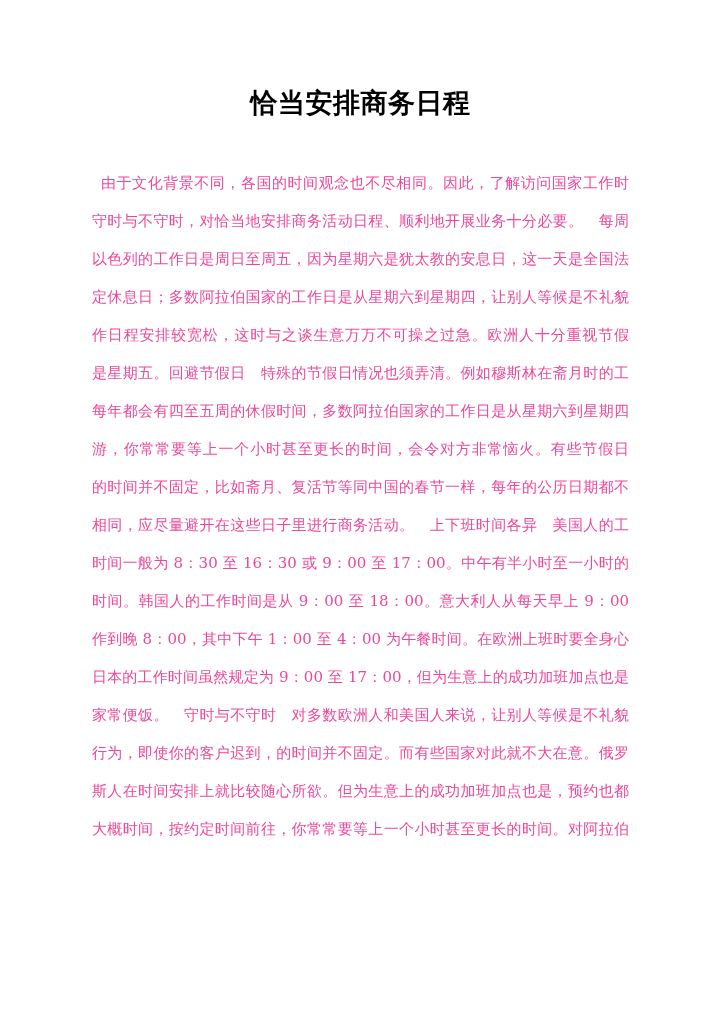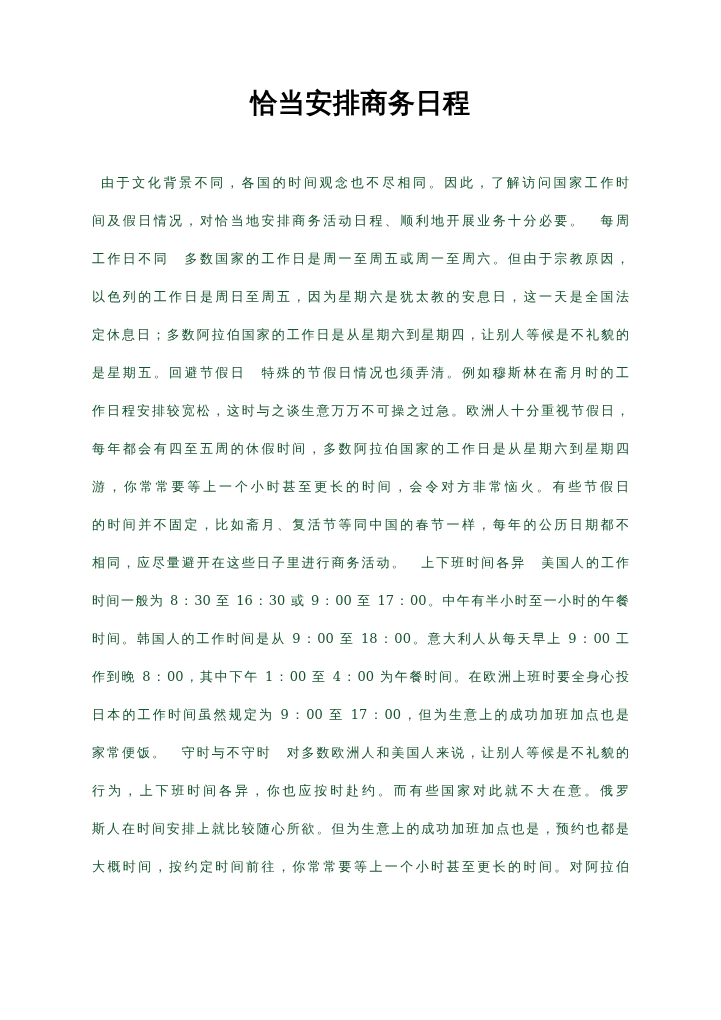"由于文化背景不同，各国的时间观念也不尽相同。因此，了解访问国家工作时" .body-line { color: #14532d -> #ec4899; font-size: 13px -> 15px }
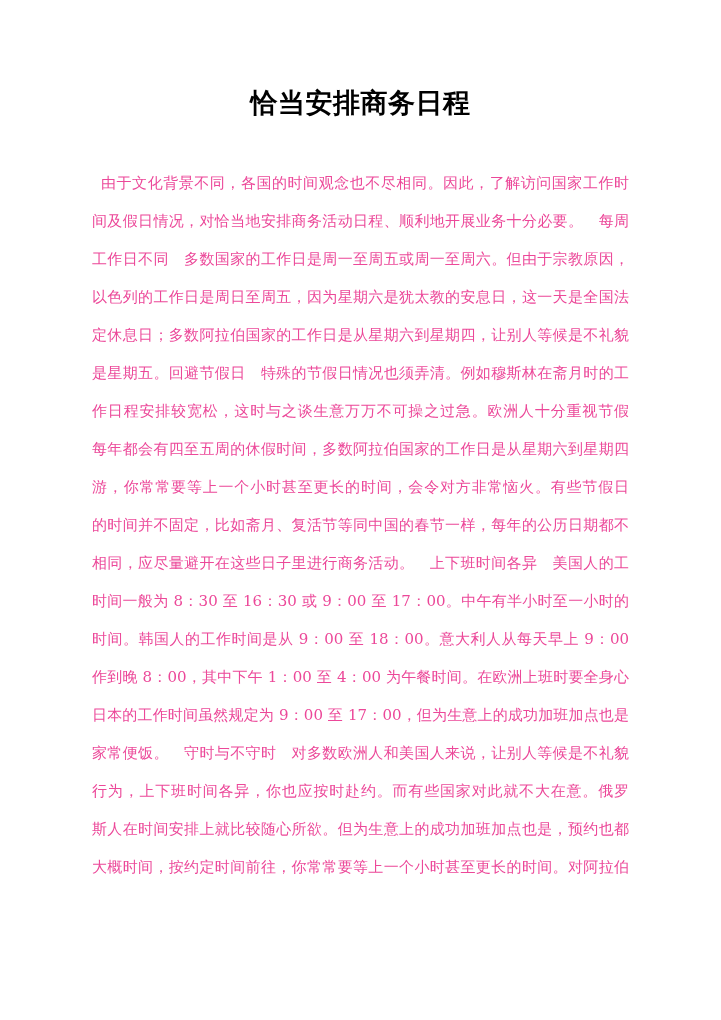"间及假日情况，对恰当地安排商务活动日程、顺利地开展业务十分必要。 每周" div.body-line { text: 间及假日情况 -> 守时与不守时 }
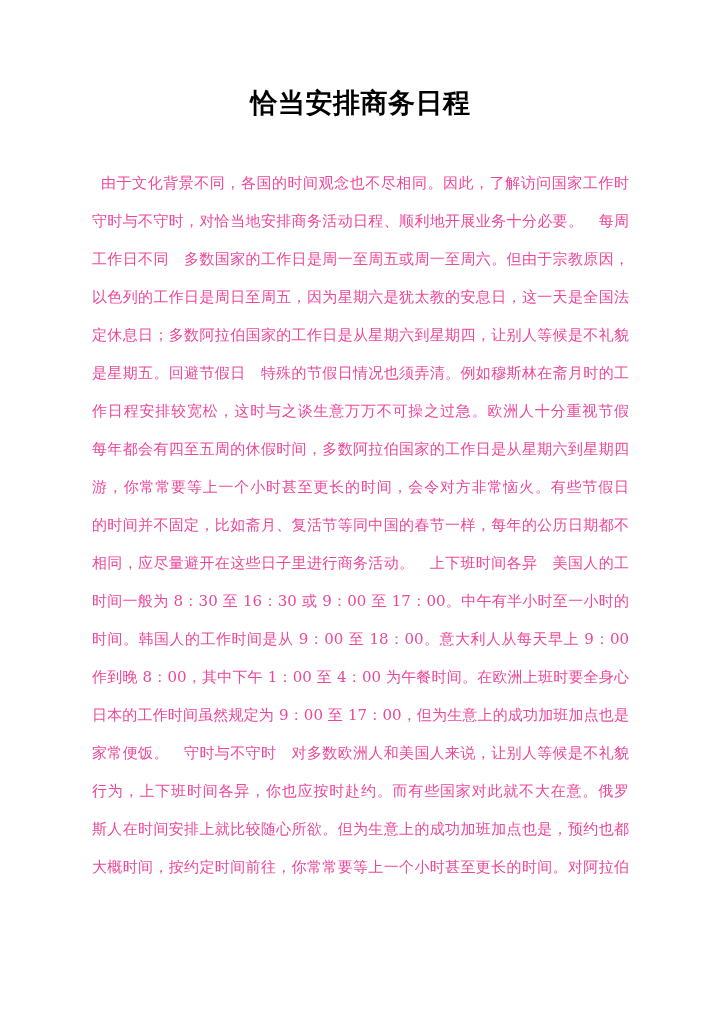"工作日不同 多数国家的工作日是周一至周五或周一至周六。但由于宗教原因，" div.body-line { html: <div>工作日不同 多数国家的工作日是周一至周五或周一至周六。但由于宗教原因，</div> -> none }
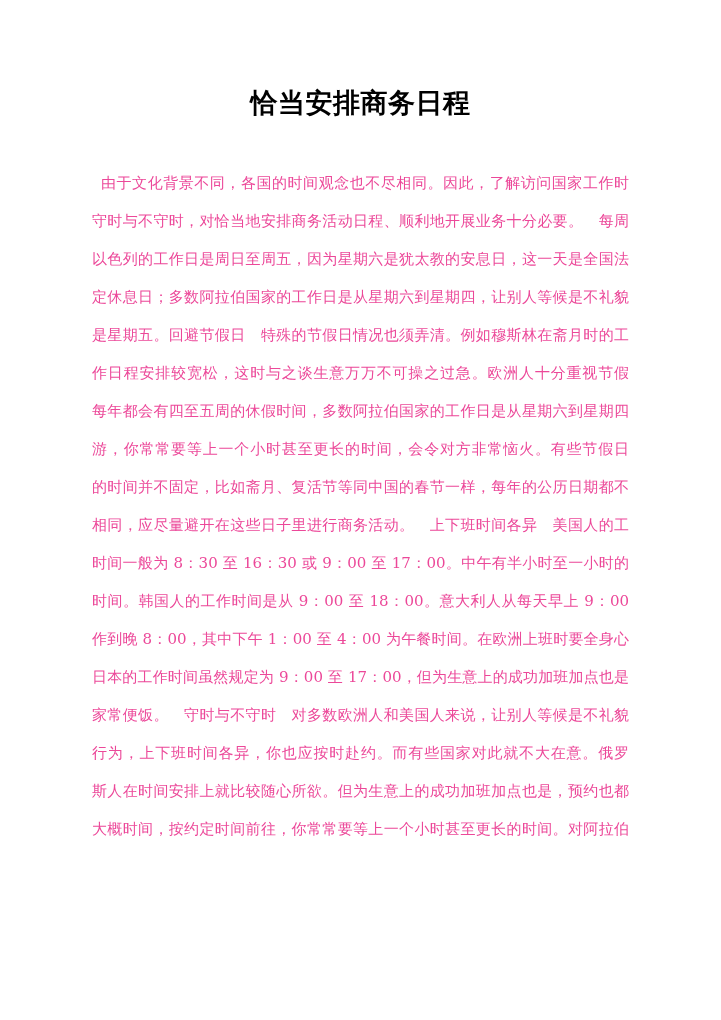"是星期五。回避节假日 特殊的节假日情况也须弄清。例如穆斯林在斋月时的工" div.body-line { order: before "作日程安排较宽松，这时与之谈生意万万不可操之过急。欧洲人十分重视节假日，" -> after "作日程安排较宽松，这时与之谈生意万万不可操之过急。欧洲人十分重视节假日，" }
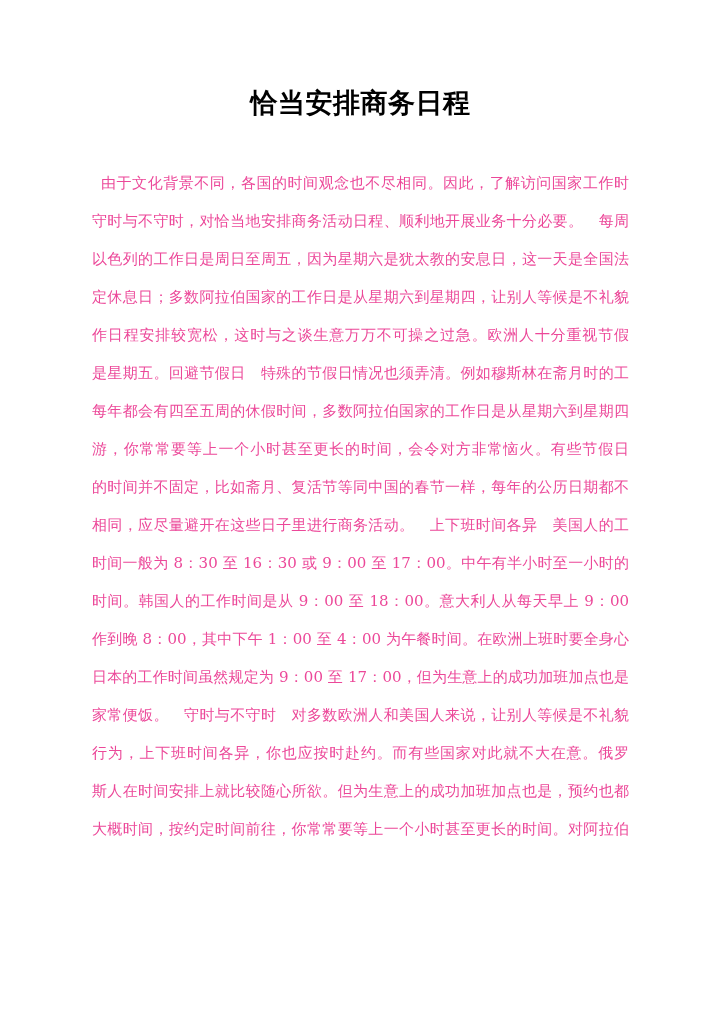"行为，上下班时间各异，你也应按时赴约。而有些国家对此就不大在意。俄罗" div.body-line { text: 上下班时间各异，你也应按时赴约 -> 即使你的客户迟到，的时间并不固定 }
